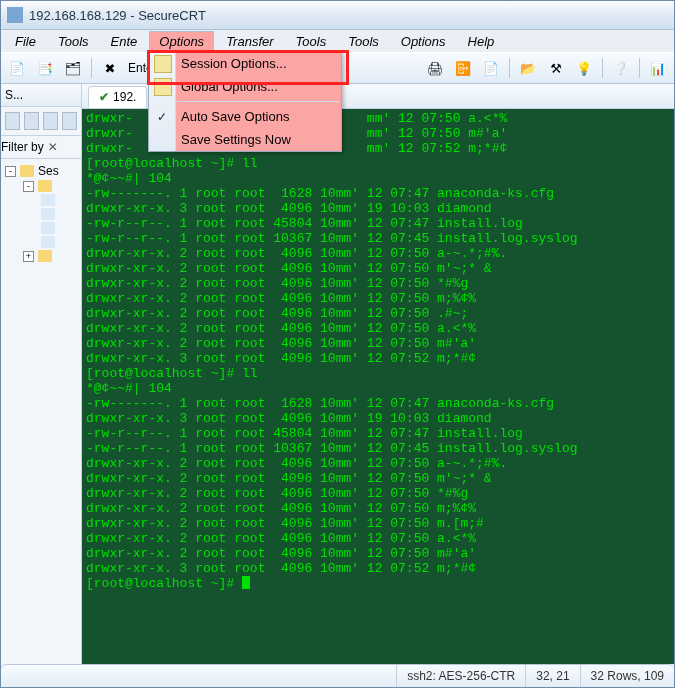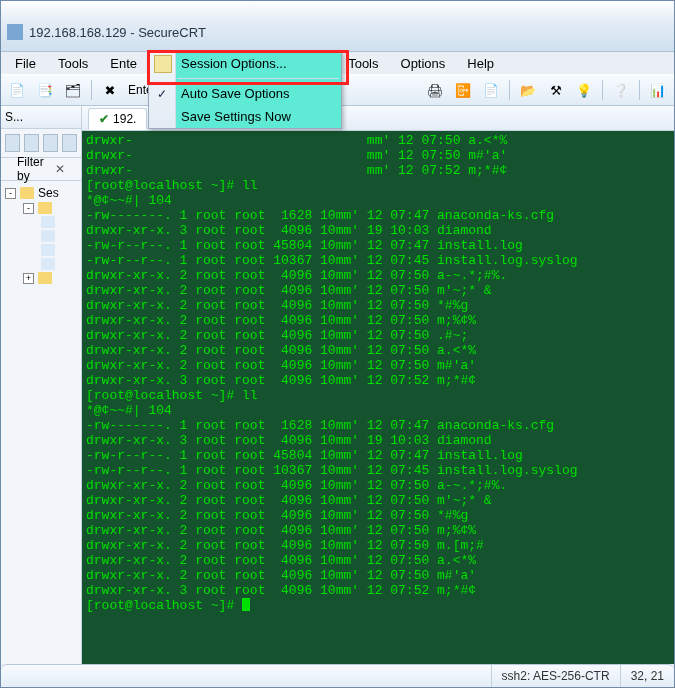"192.168.168.129 - SecureCRT" .titlebar { align-items: flex-end -> center; padding: 11px 6px -> 0 6px }
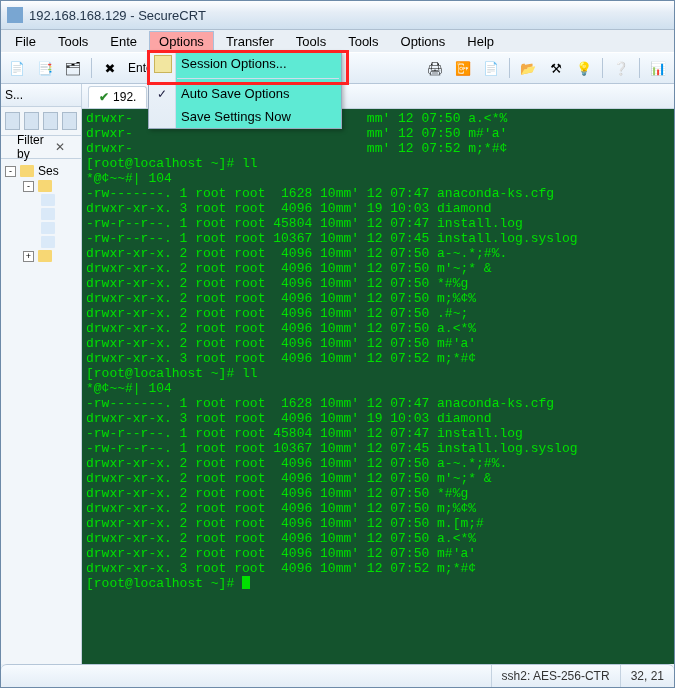"File" .menubar { font-style: none -> italic }
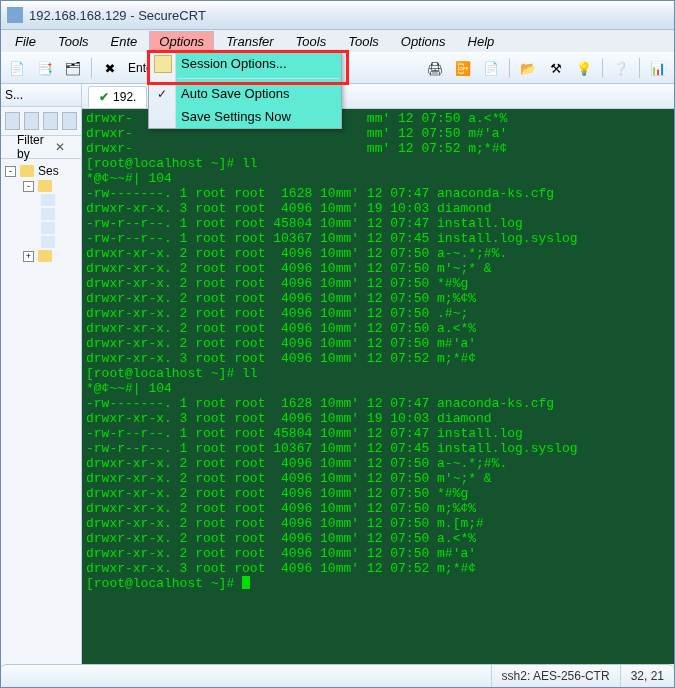"Session Options..." .dropdown { background: #5eead4 -> #fca5a5 }
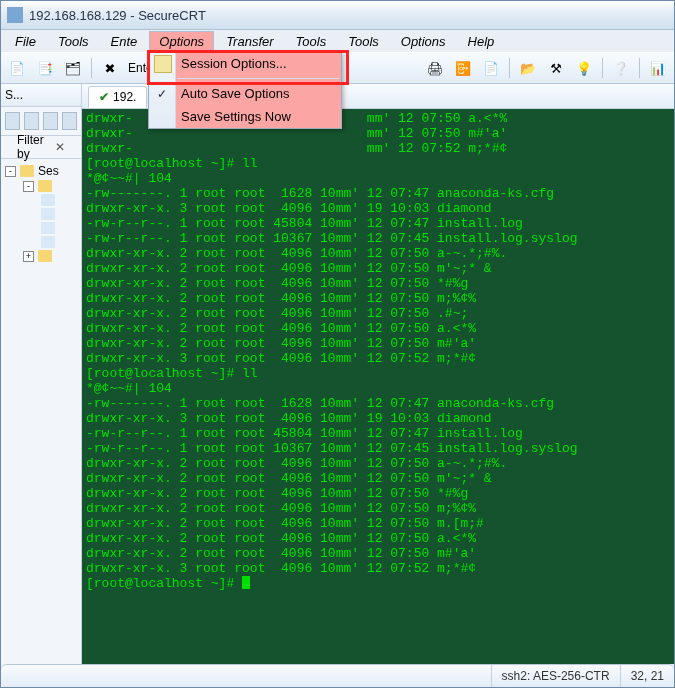"Global Options..." div.ditem { html: none -> <div> <span></span> <span>Global Options...</span> </div> }
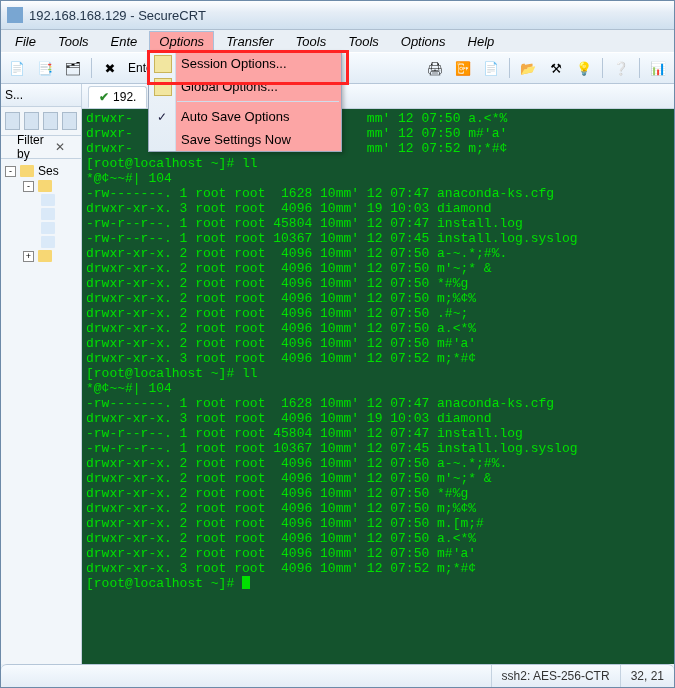"Filter by" .side-filter { padding: 0 16px -> 0 0 }
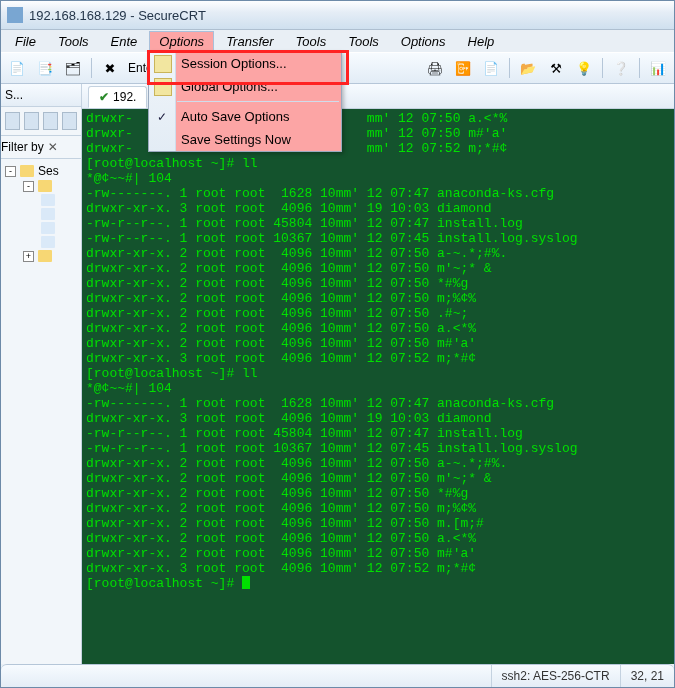"32 Rows, 109" div.cell { html: none -> <div>32 Rows, 109</div> }
